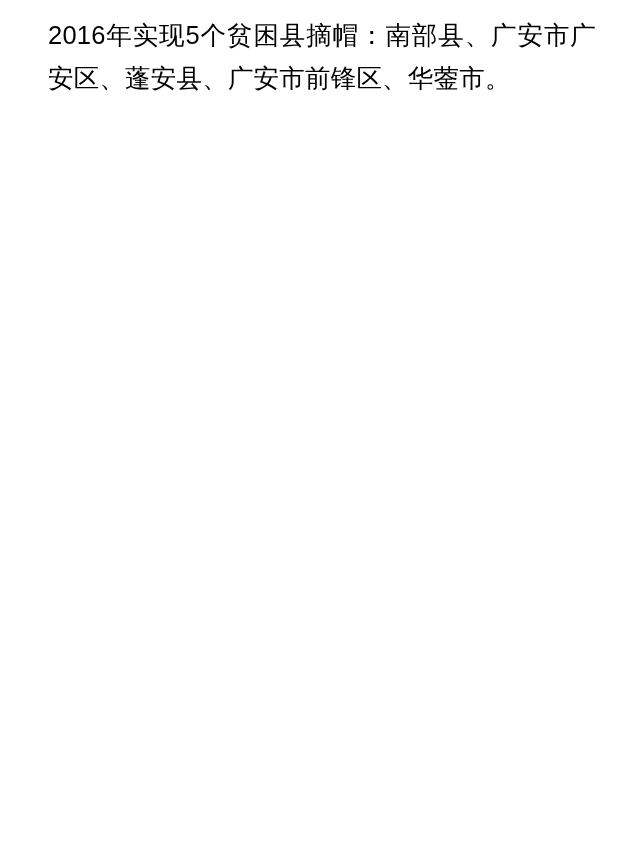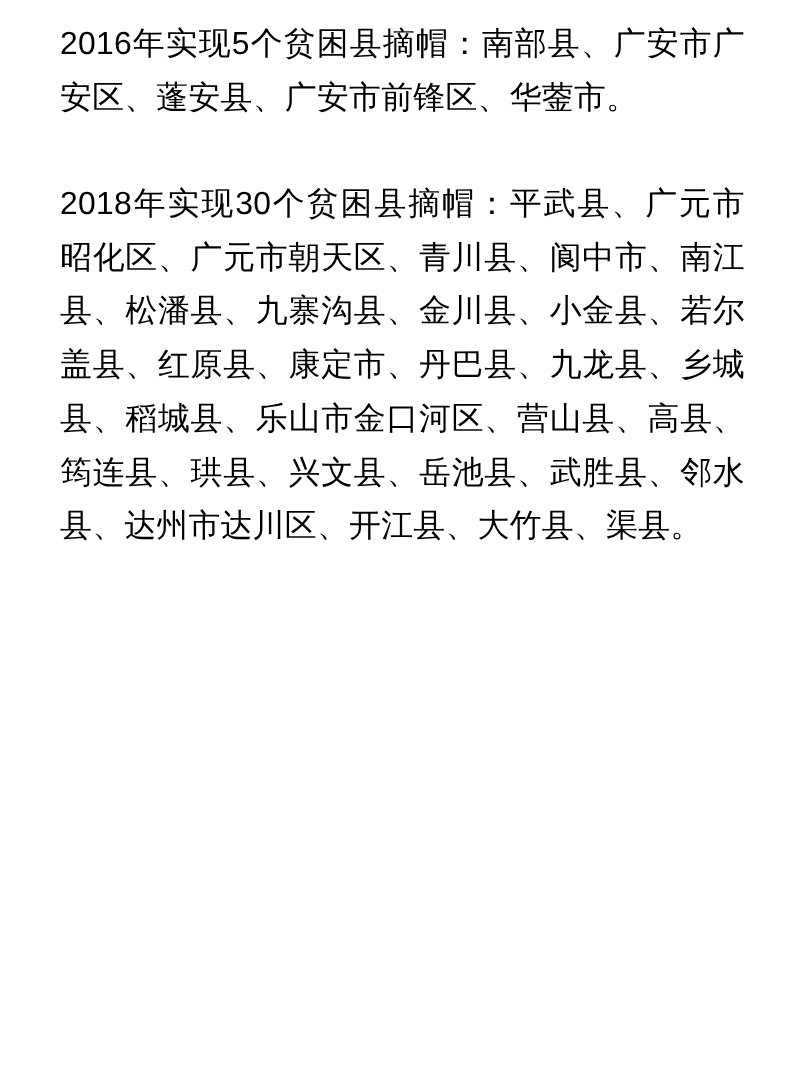"2018年实现30个贫困县摘帽：平武县、广元市昭化区、广元市朝天区、青川县、阆中" p.para { html: <p>2018年实现30个贫困县摘帽：平武县、广元市昭化区、广元市朝天区、青川县、阆中市、南江县、松潘县、九寨沟县、金川县、小金县、若尔盖县、红原县、康定市、丹巴县、九龙县、乡城县、稻城县、乐山市金口河区、营山县、高县、筠连县、珙县、兴文县、岳池县、武胜县、邻水县、达州市达川区、开江县、大竹县、渠县。</p> -> none }
